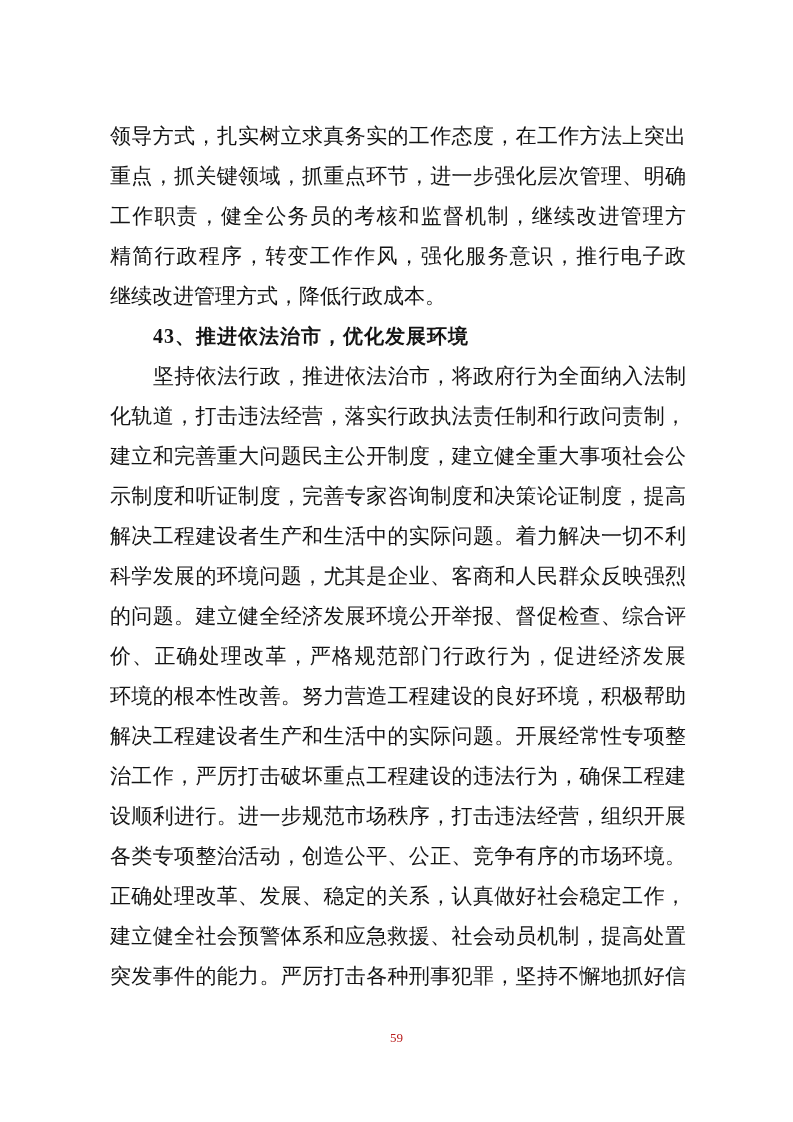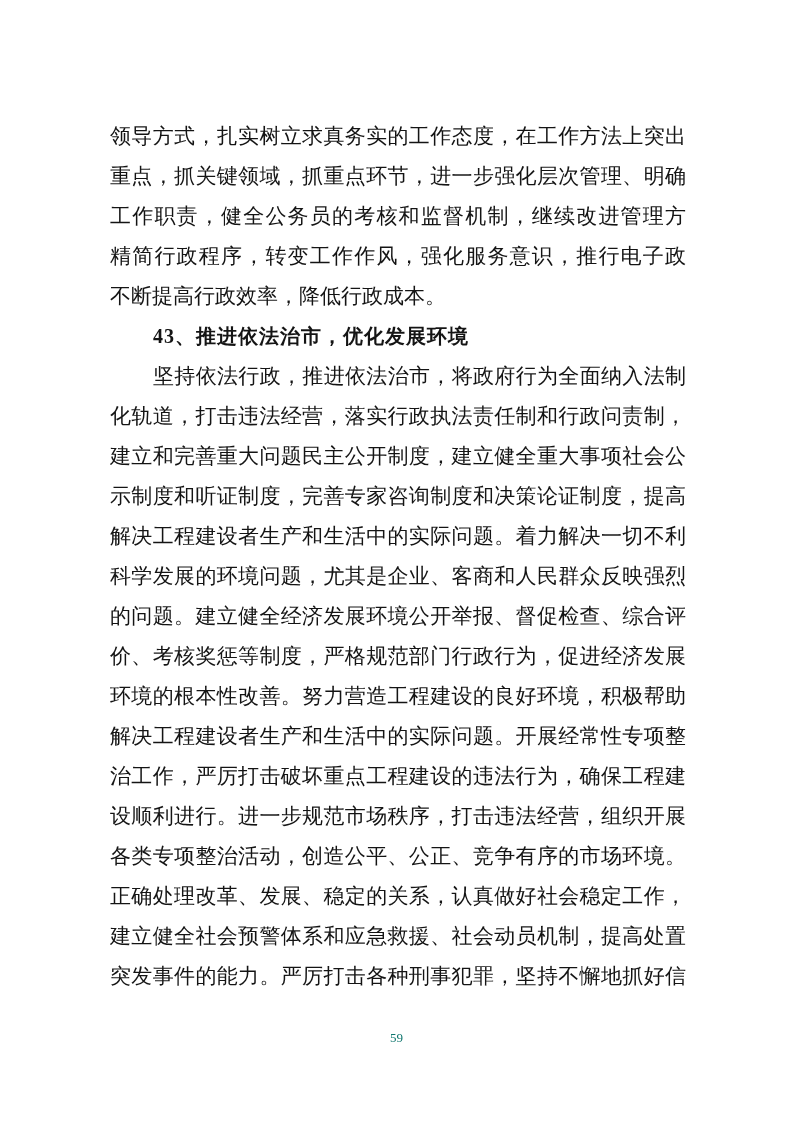"不断提高行政效率，降低行政成本。" div.line { text: 不断提高行政效率 -> 继续改进管理方式 }
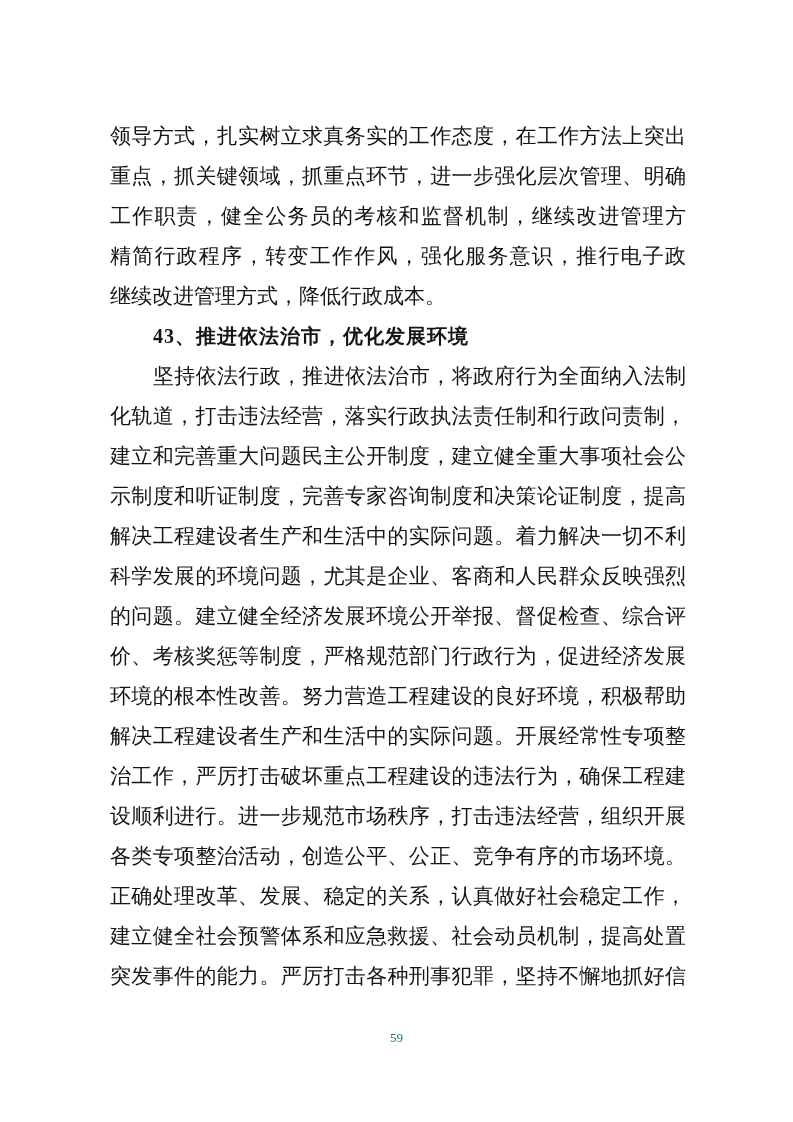"价、考核奖惩等制度，严格规范部门行政行为，促进经济发展" div.line { text: 考核奖惩等制度 -> 正确处理改革 }
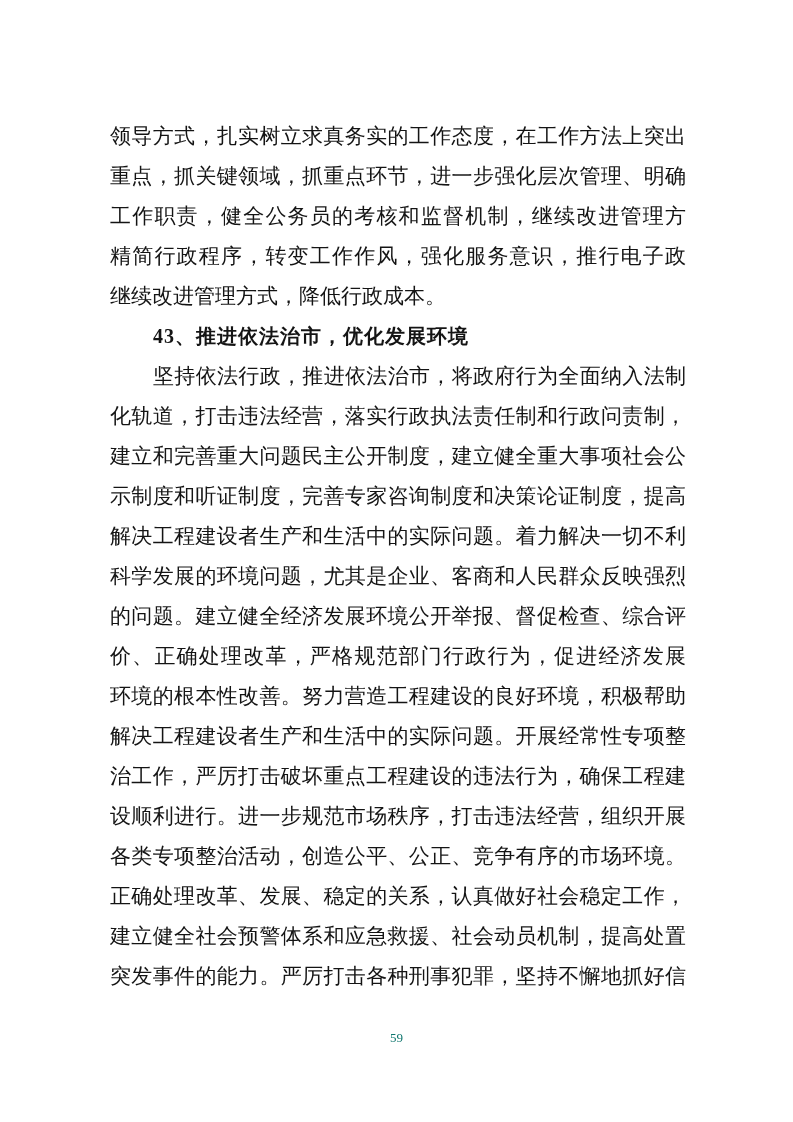"59" .footer { color: #0f766e -> #b91c1c }
